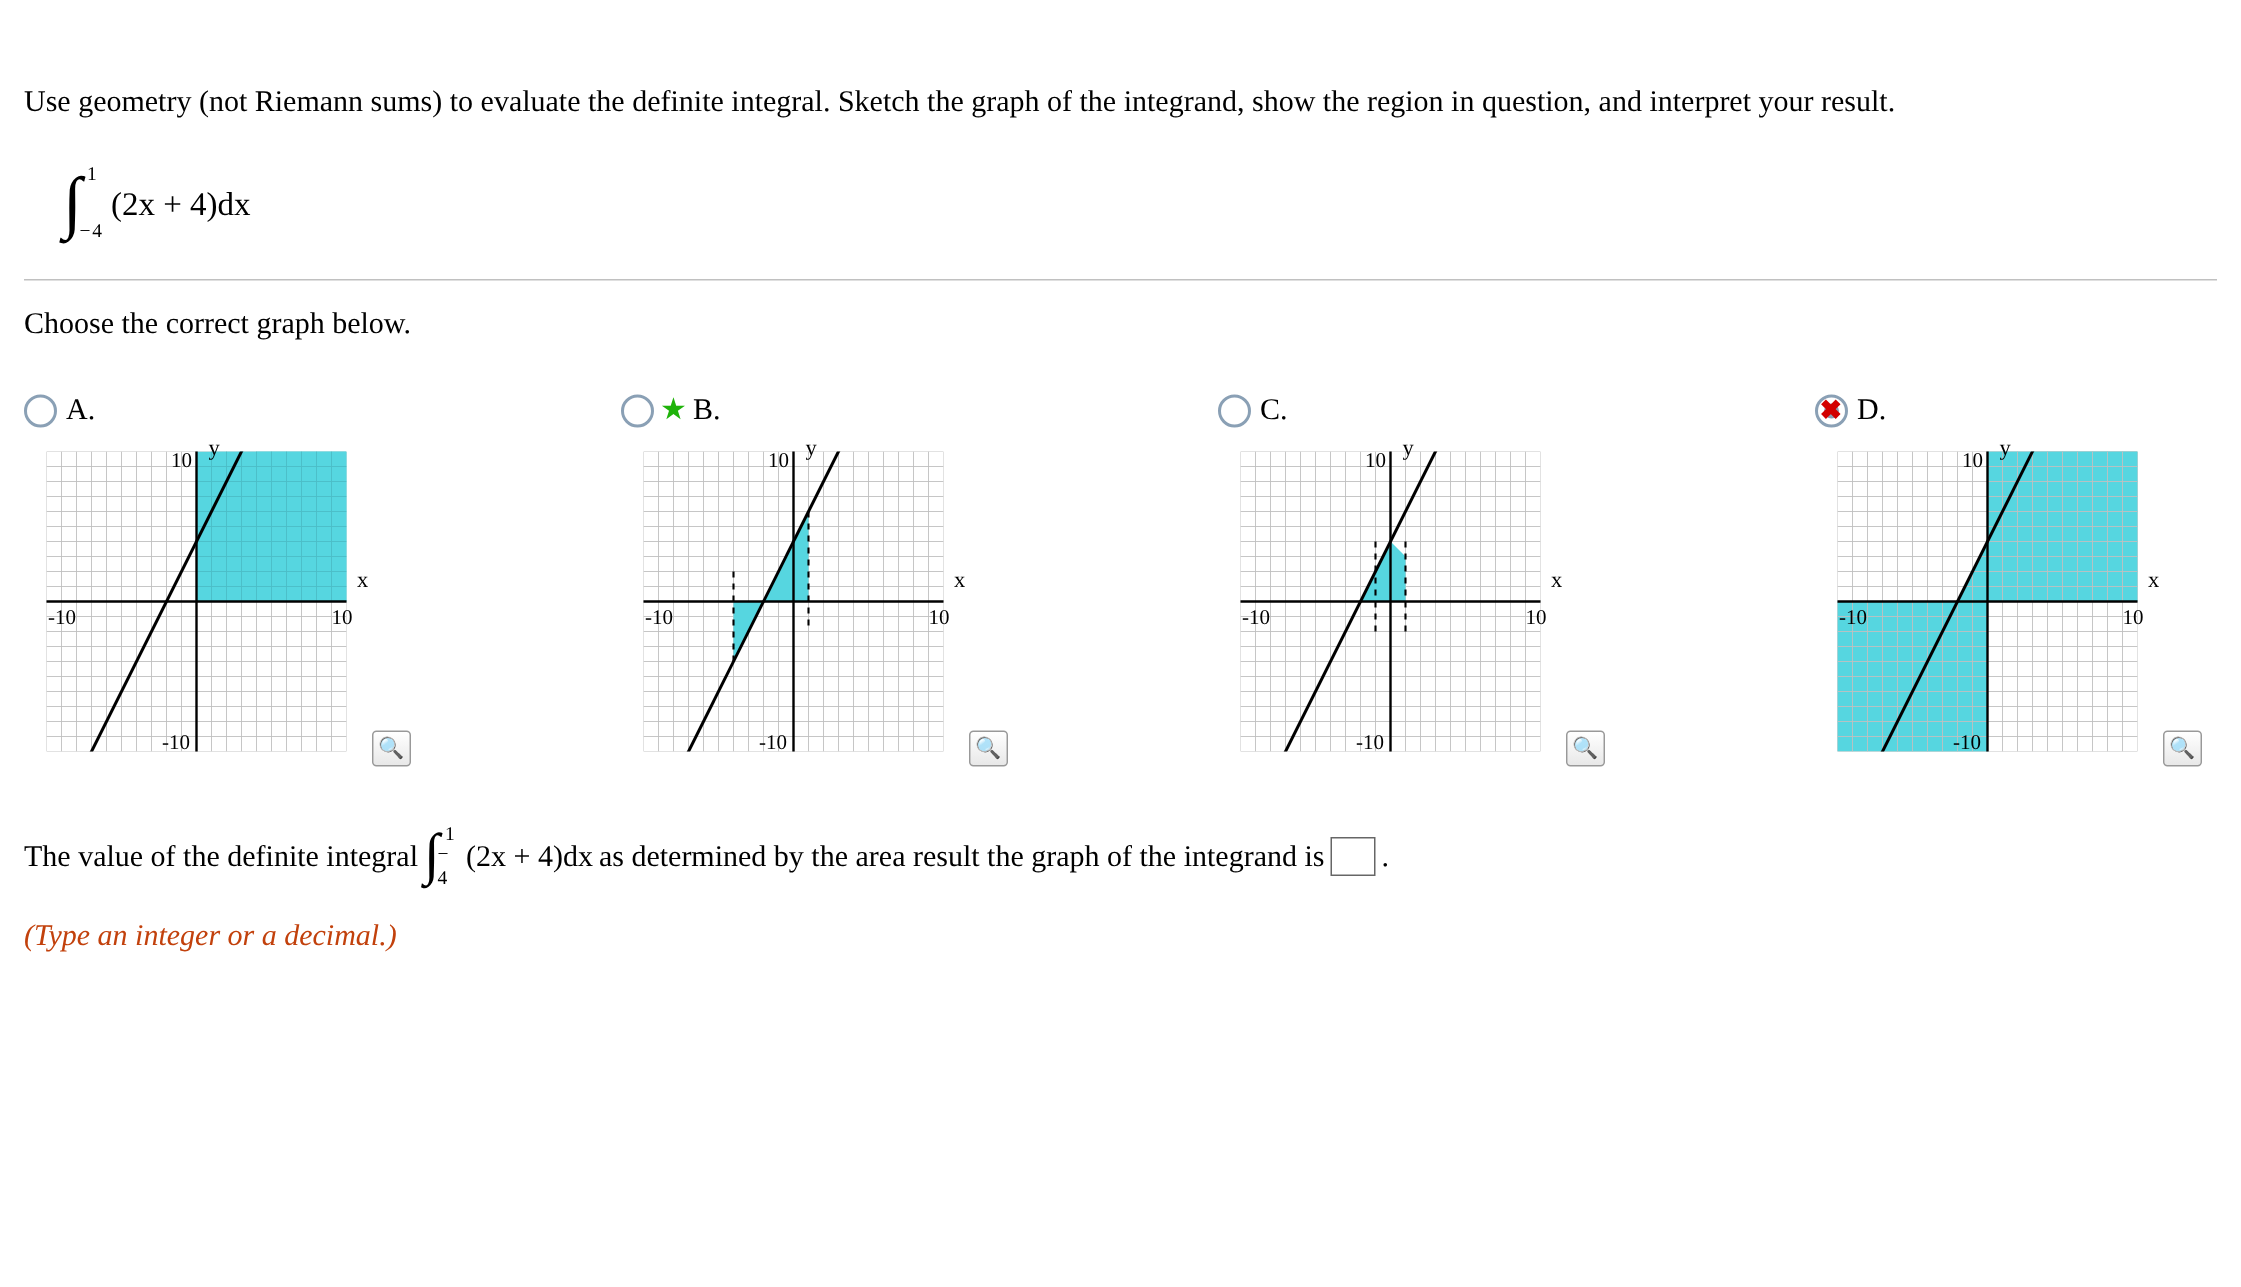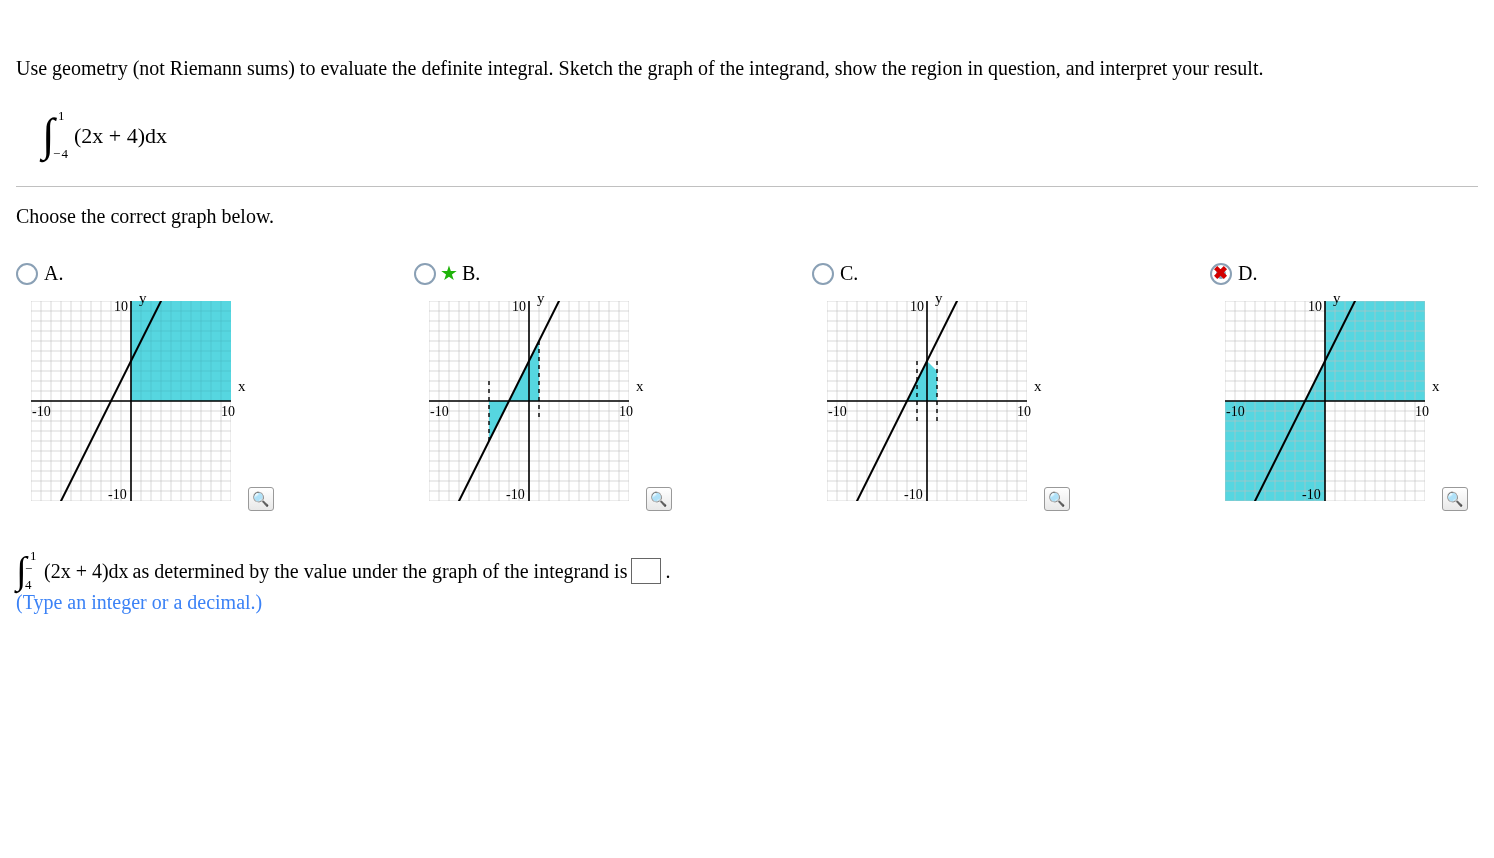"The value of the definite" span { html: none -> <span>The value of the definite integral </span> }
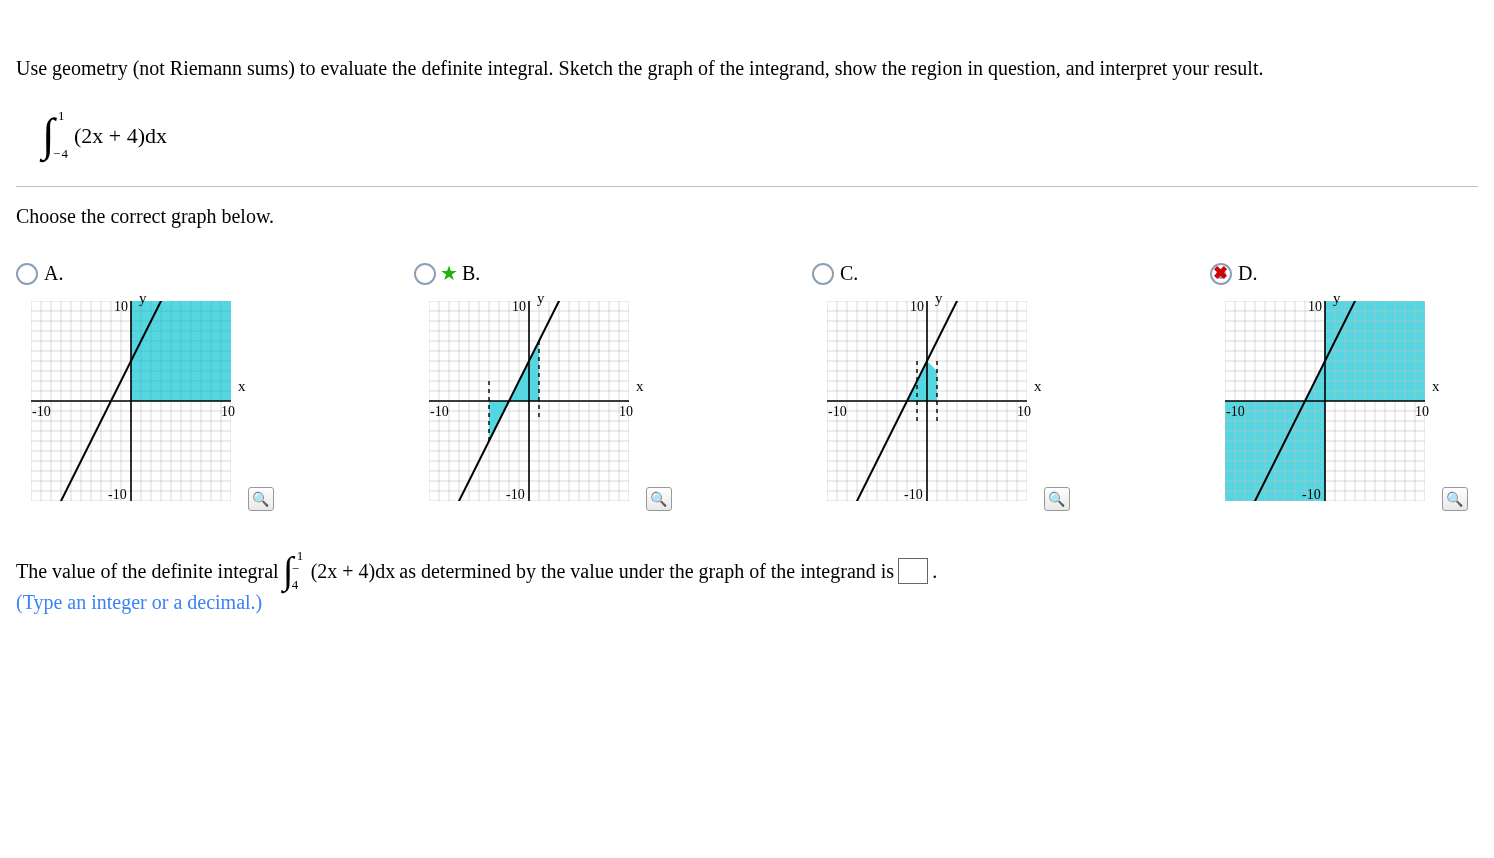"as determined by the value" span { text: value under -> area result }
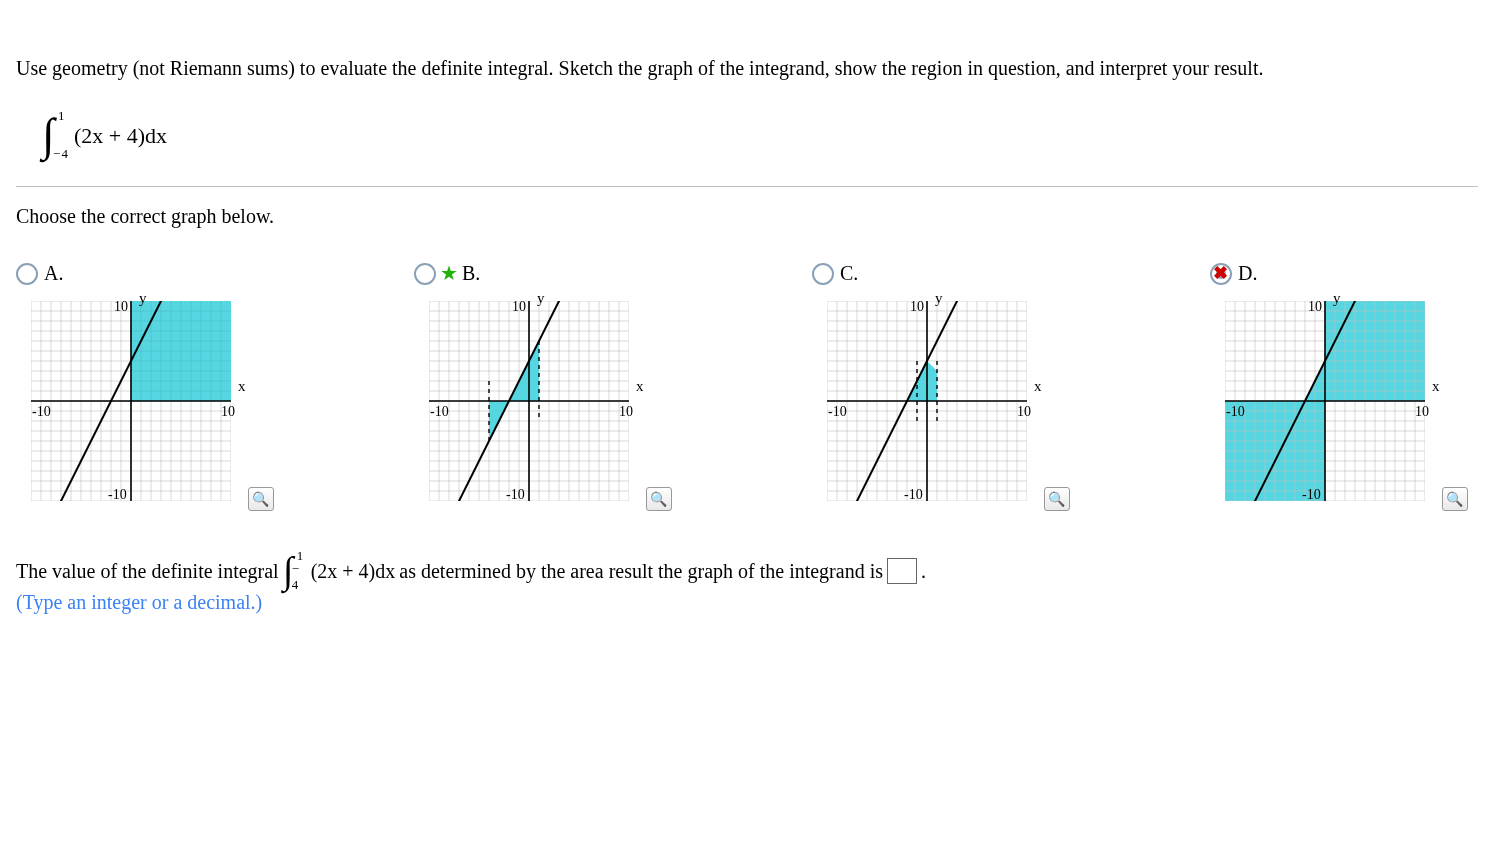"(Type an integer or a" .hint { color: #3b82f6 -> #c2410c; font-style: none -> italic; margin-top: 0 -> 22px }
